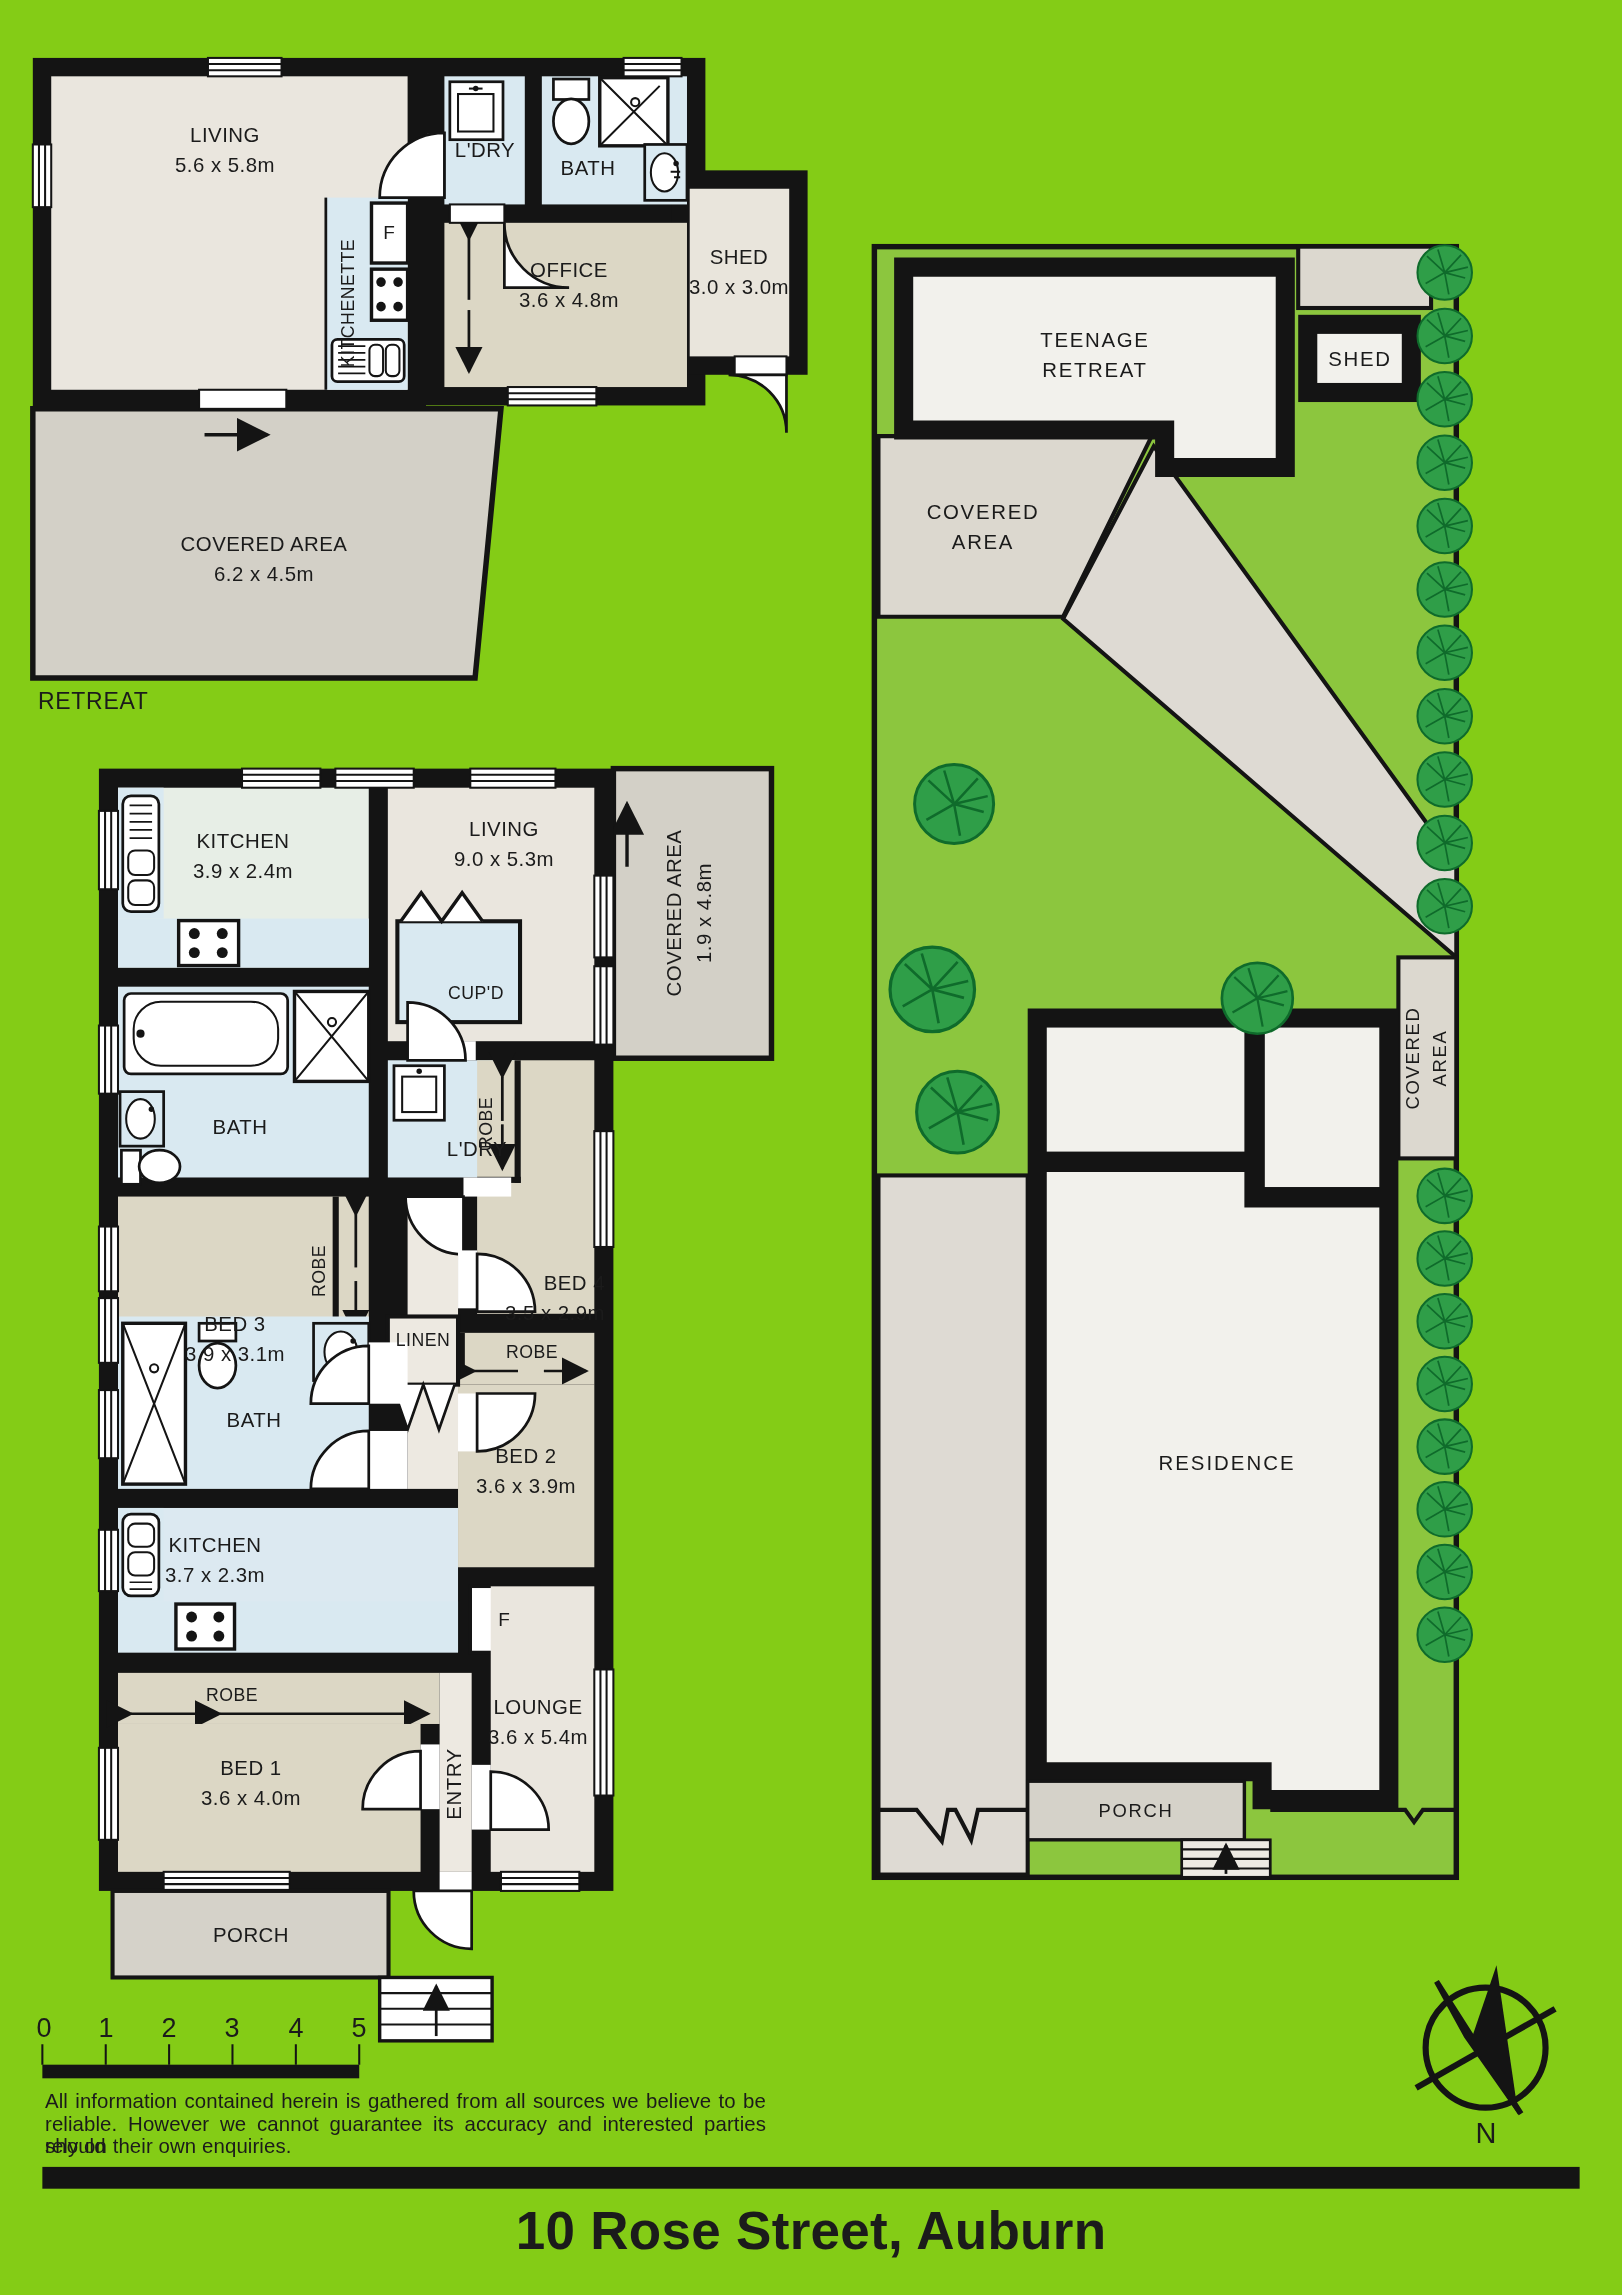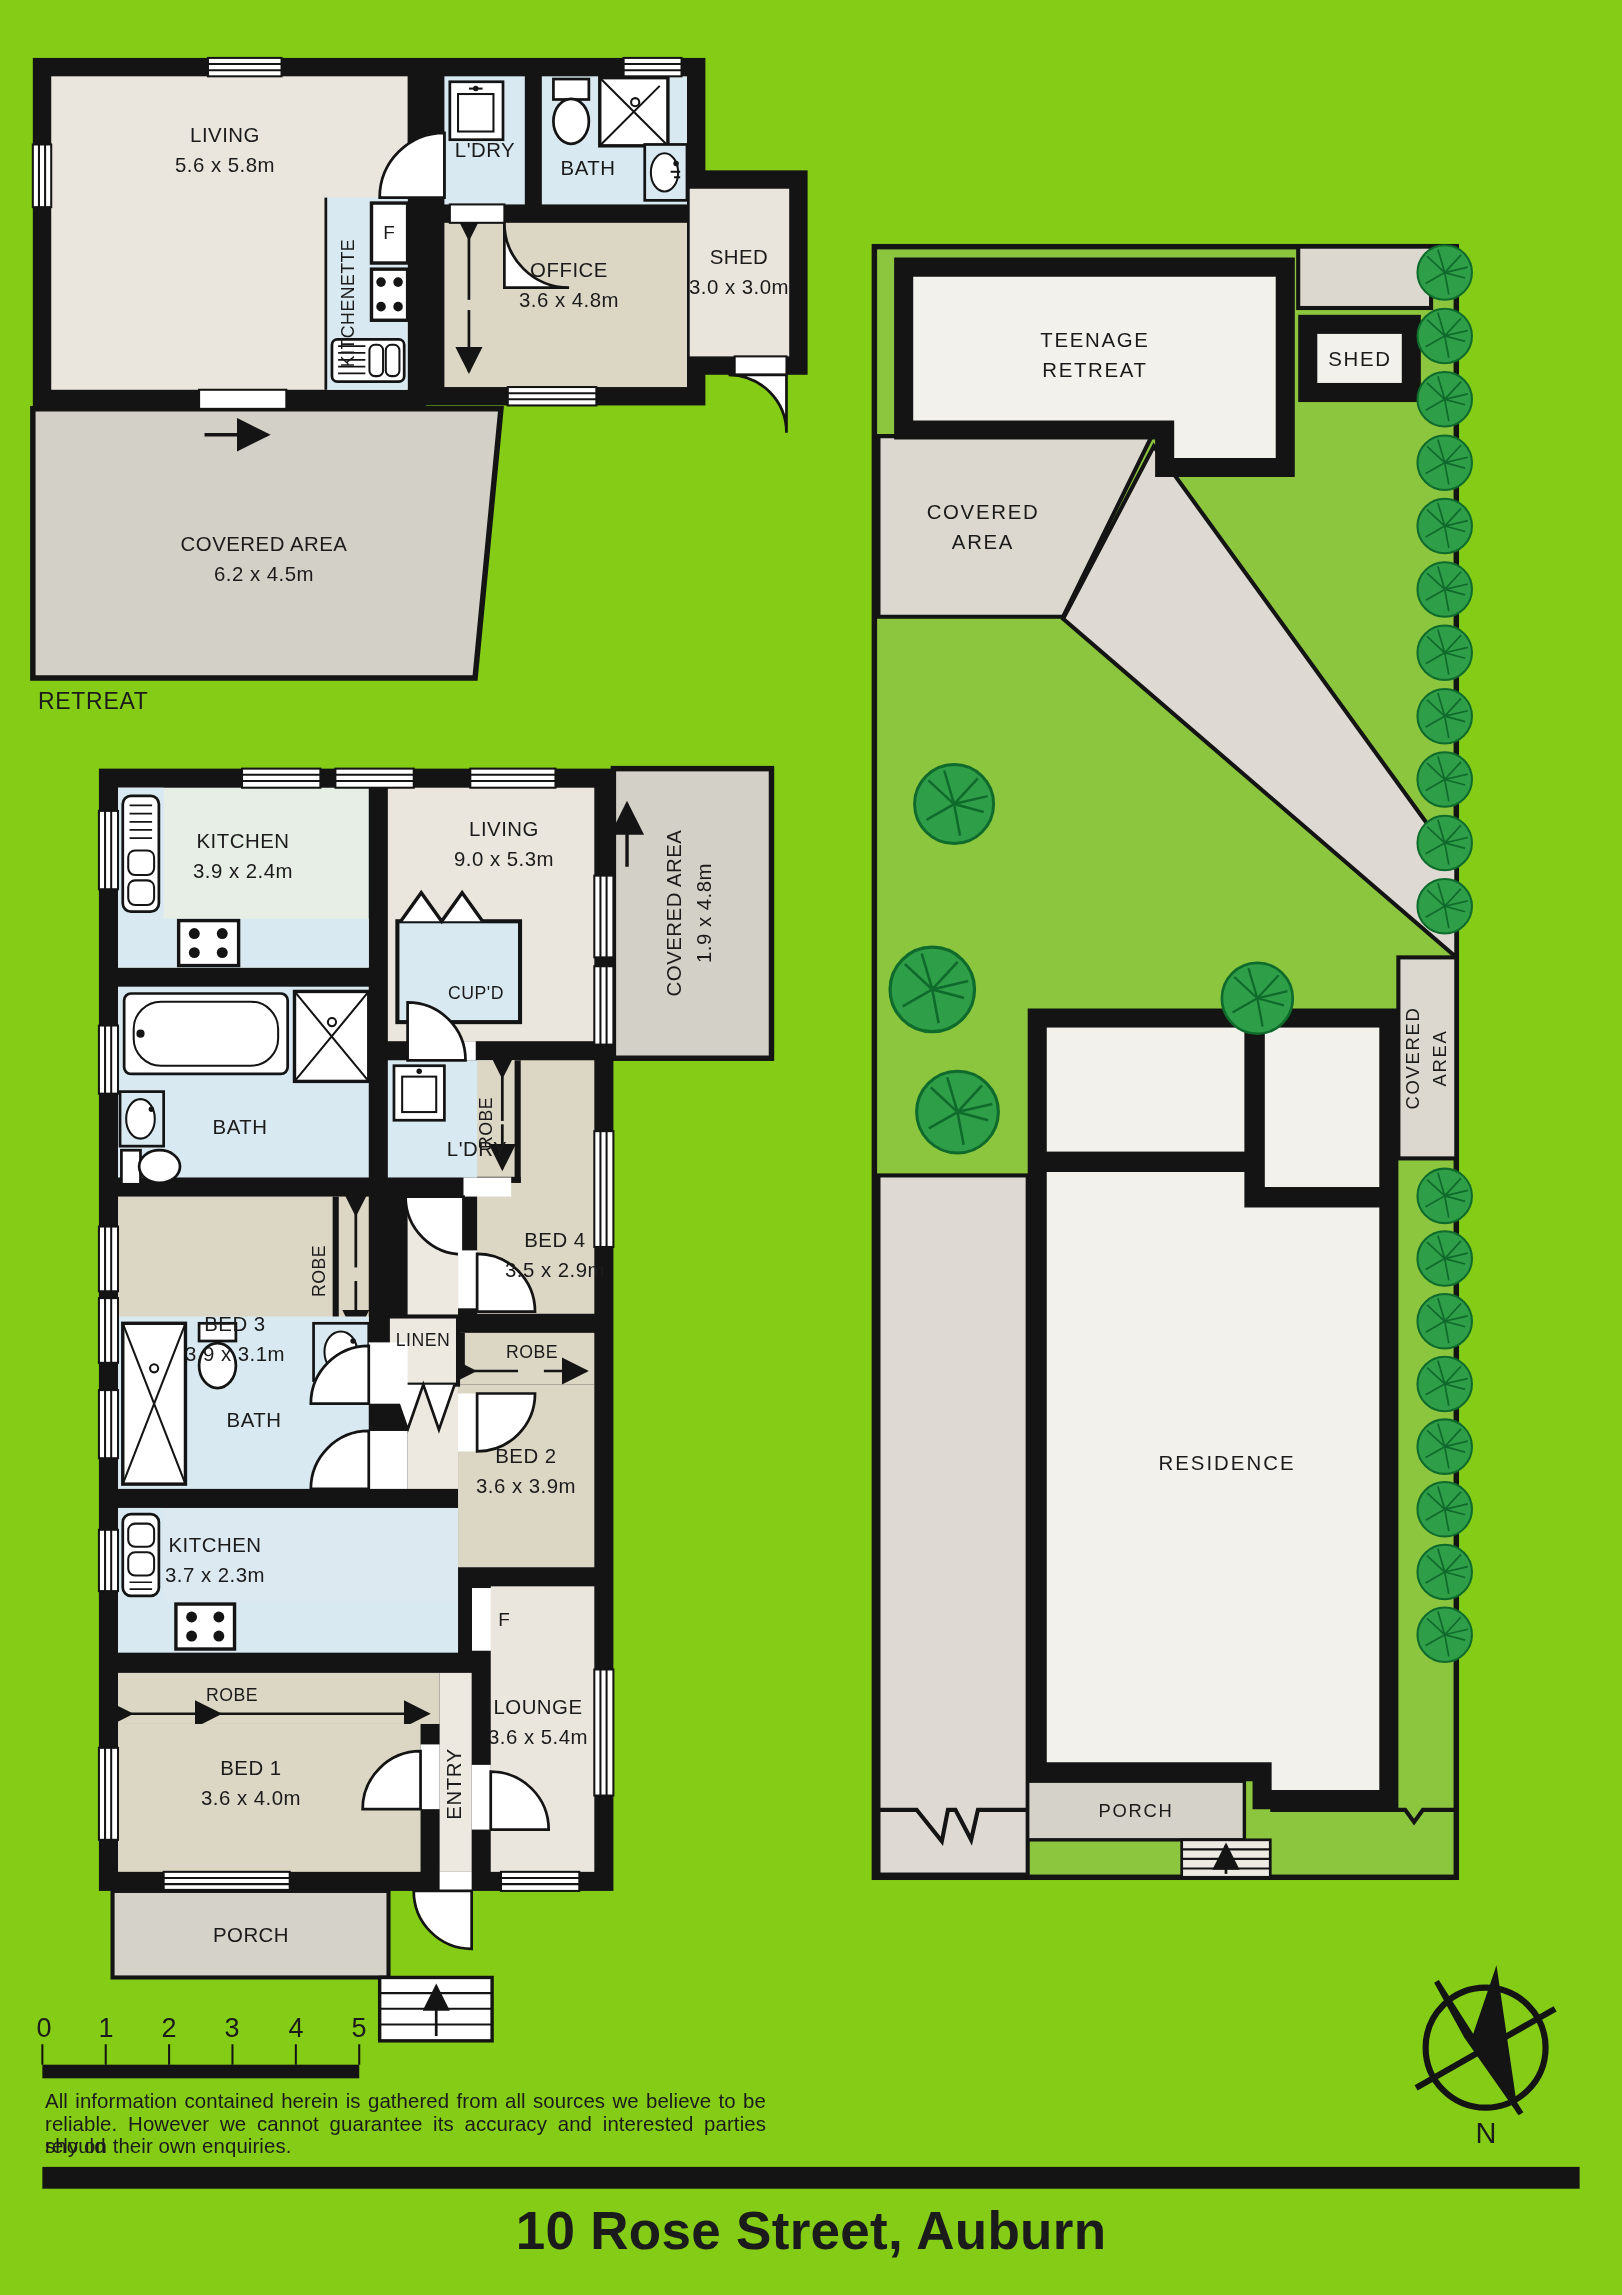"BED 4" div.lbl { text-align: none -> right; top: 1256px -> 1299px }
